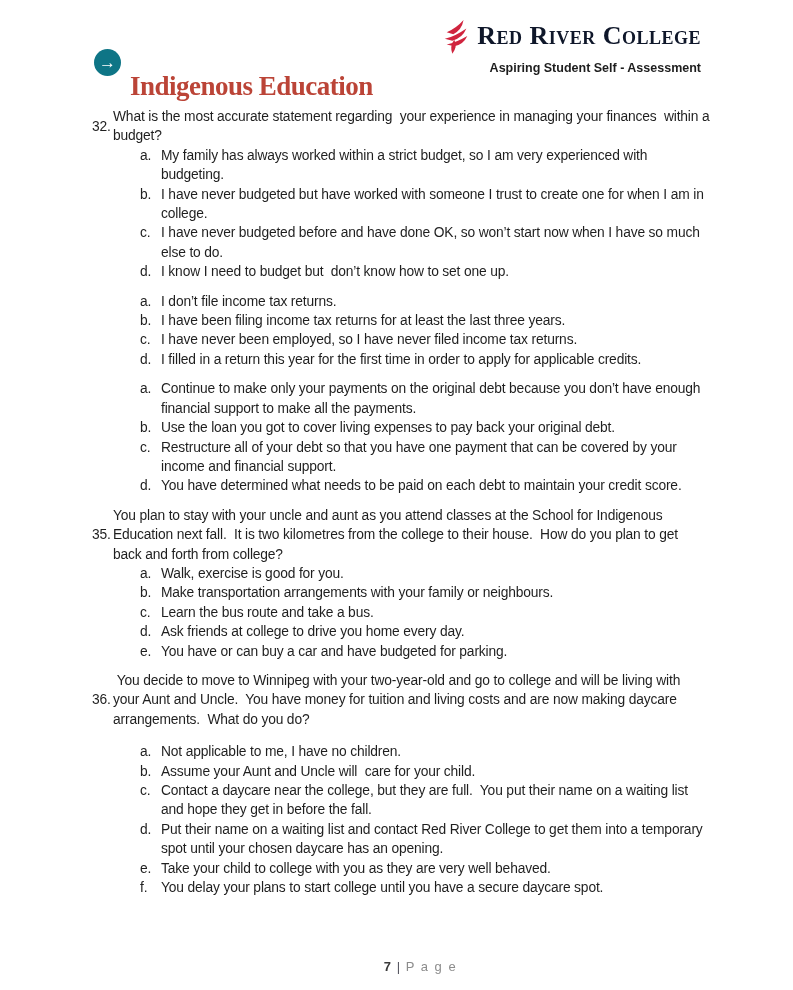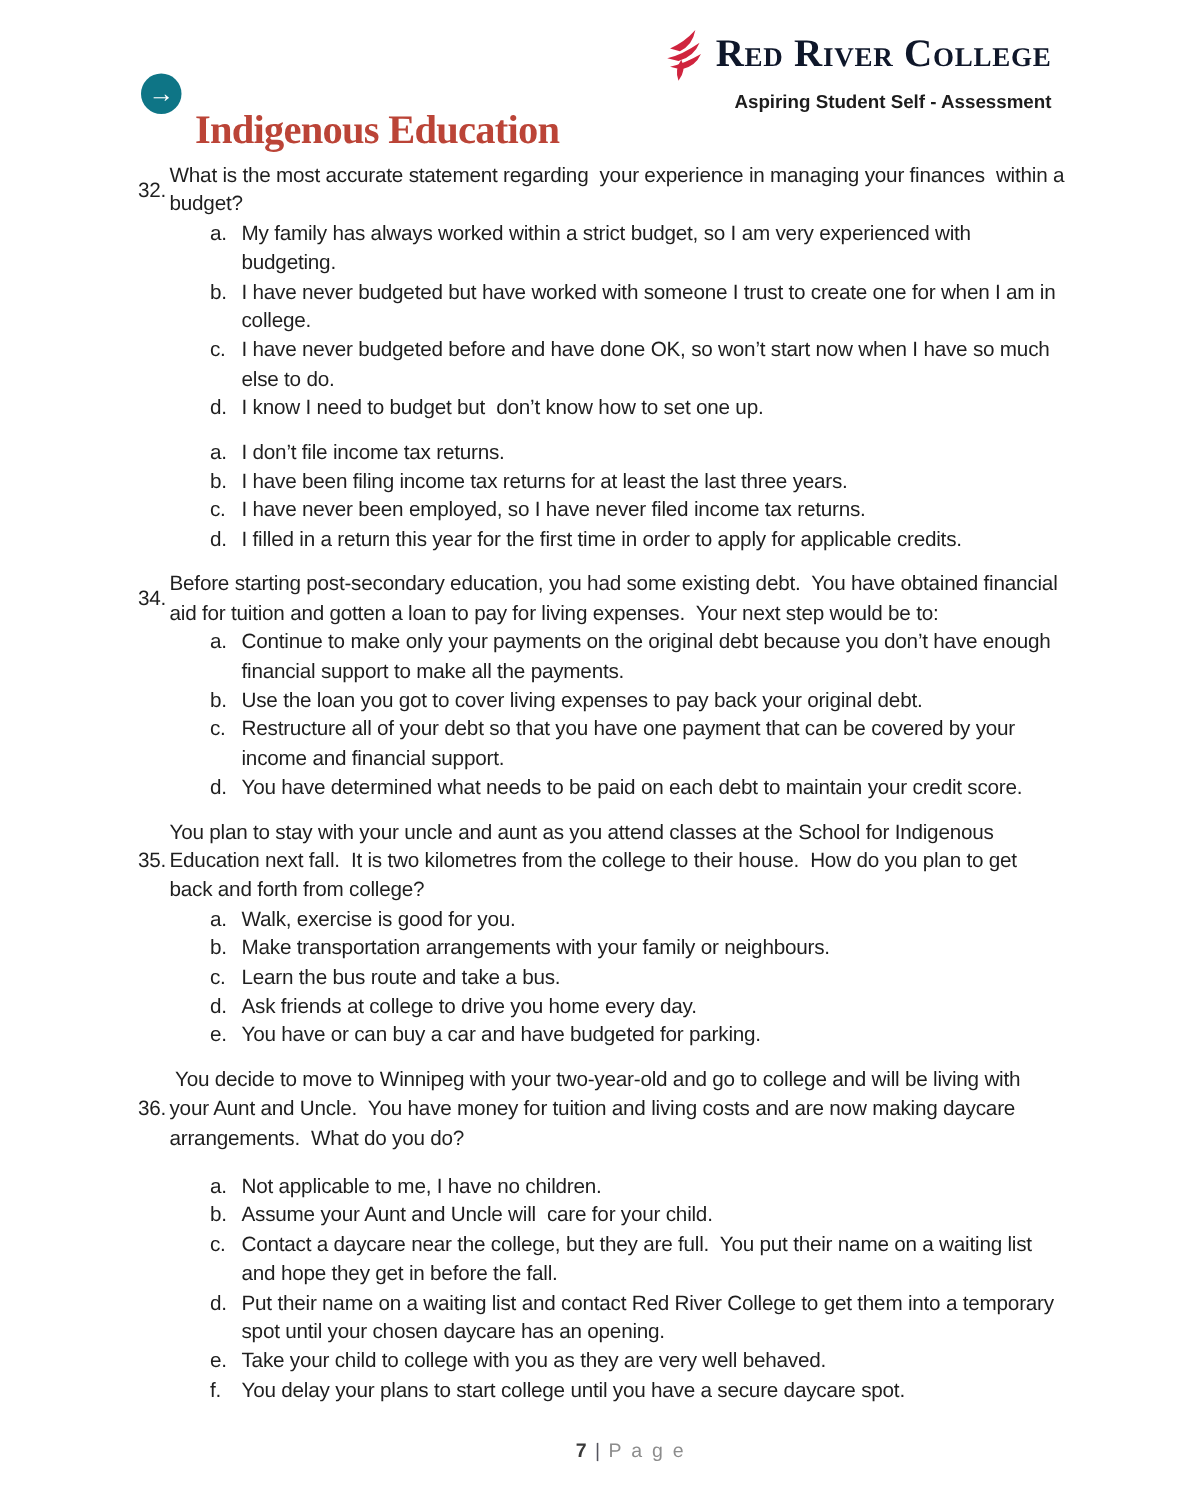"34." div.q-row { html: <div> <span>34.</span> <span>Before starting post-secondary education, you had some existing debt. You have obtained financial aid for tuition and gotten a loan to pay for living expenses. Your next step would be to:</span> </div> -> none }
